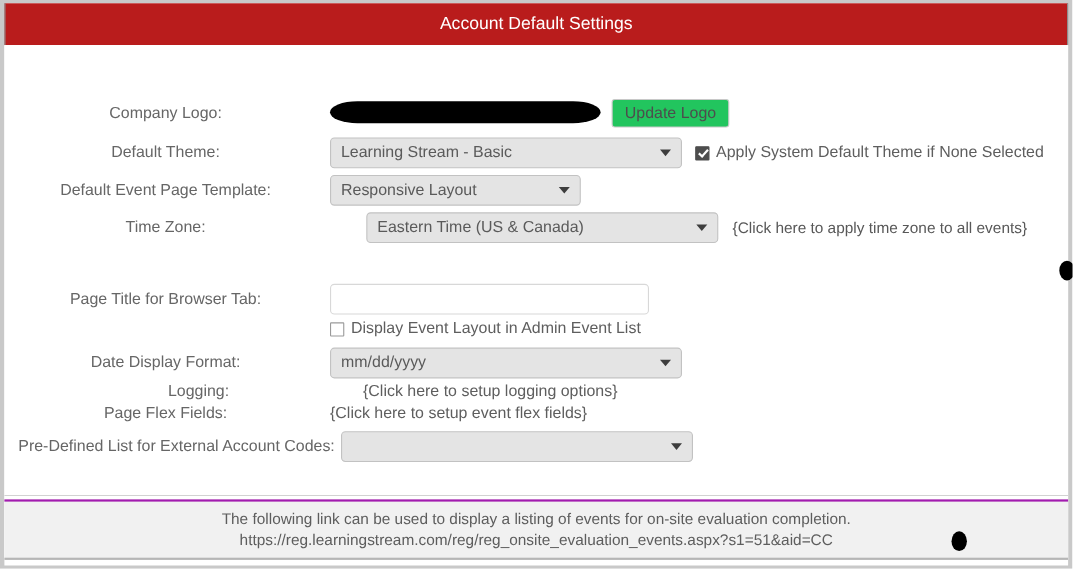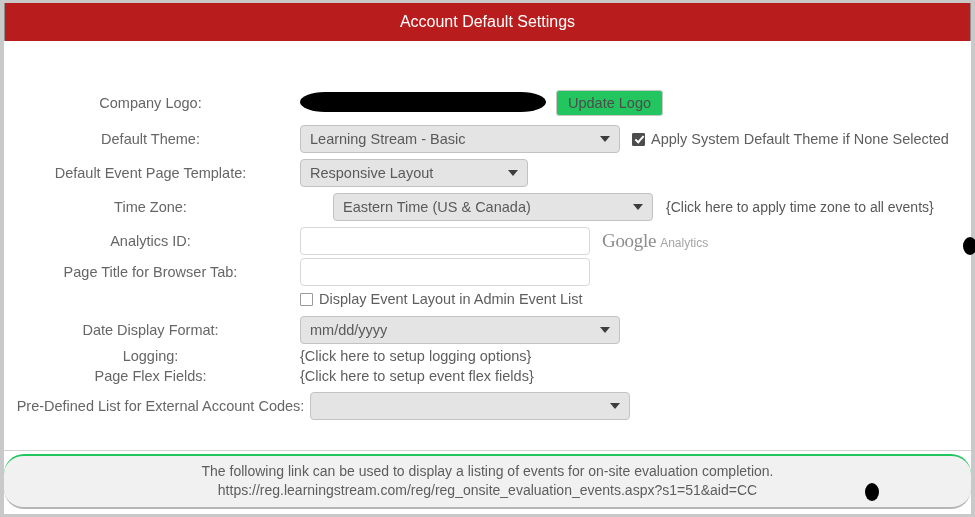"Analytics ID:" div.form-row { html: <div> <div>Analytics ID:</div> <div> <input> <span> <span>Google</span> <span>Analytics</span> </span> </div> </div> -> none }
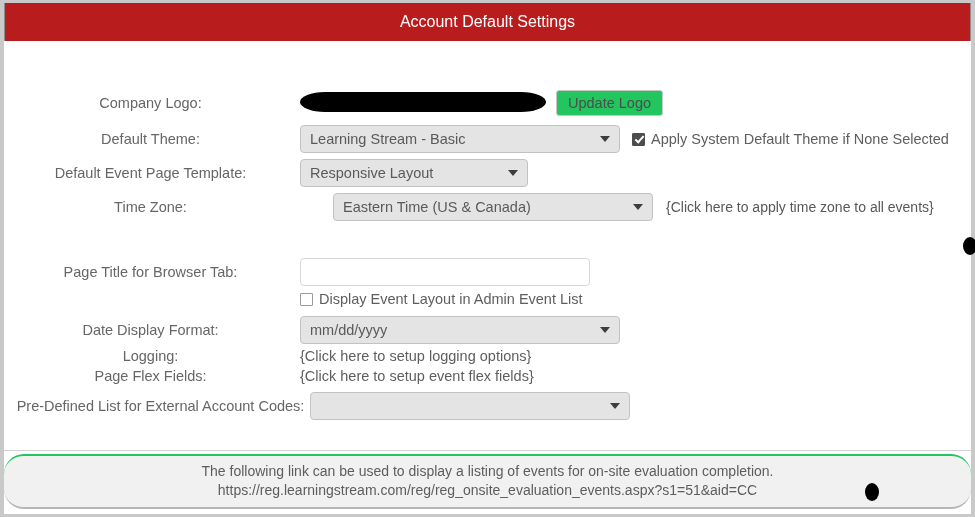"Logging:" div.form-row { padding-left: none -> 30px }
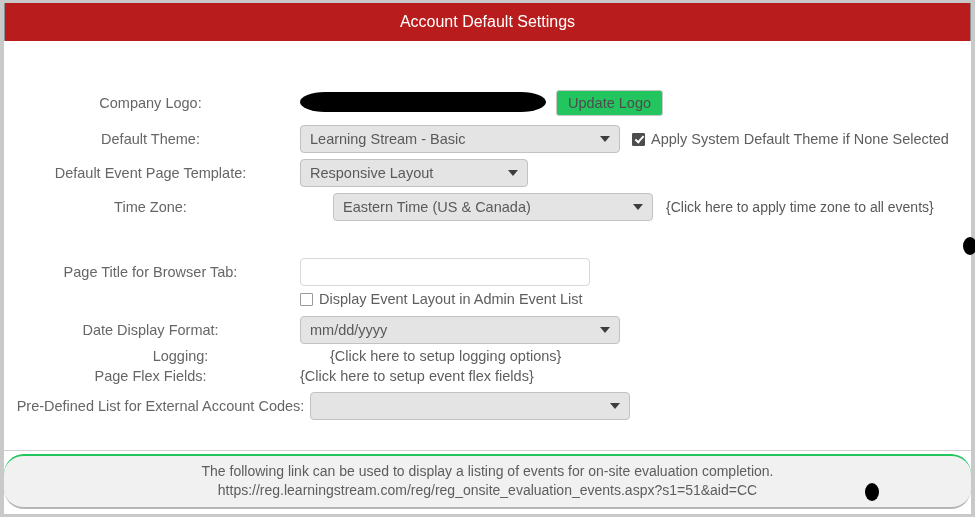"The following link can be" .footer-band { border-radius: 20px -> none; border-top: 2px solid #22c55e -> 2px solid #a21caf }
